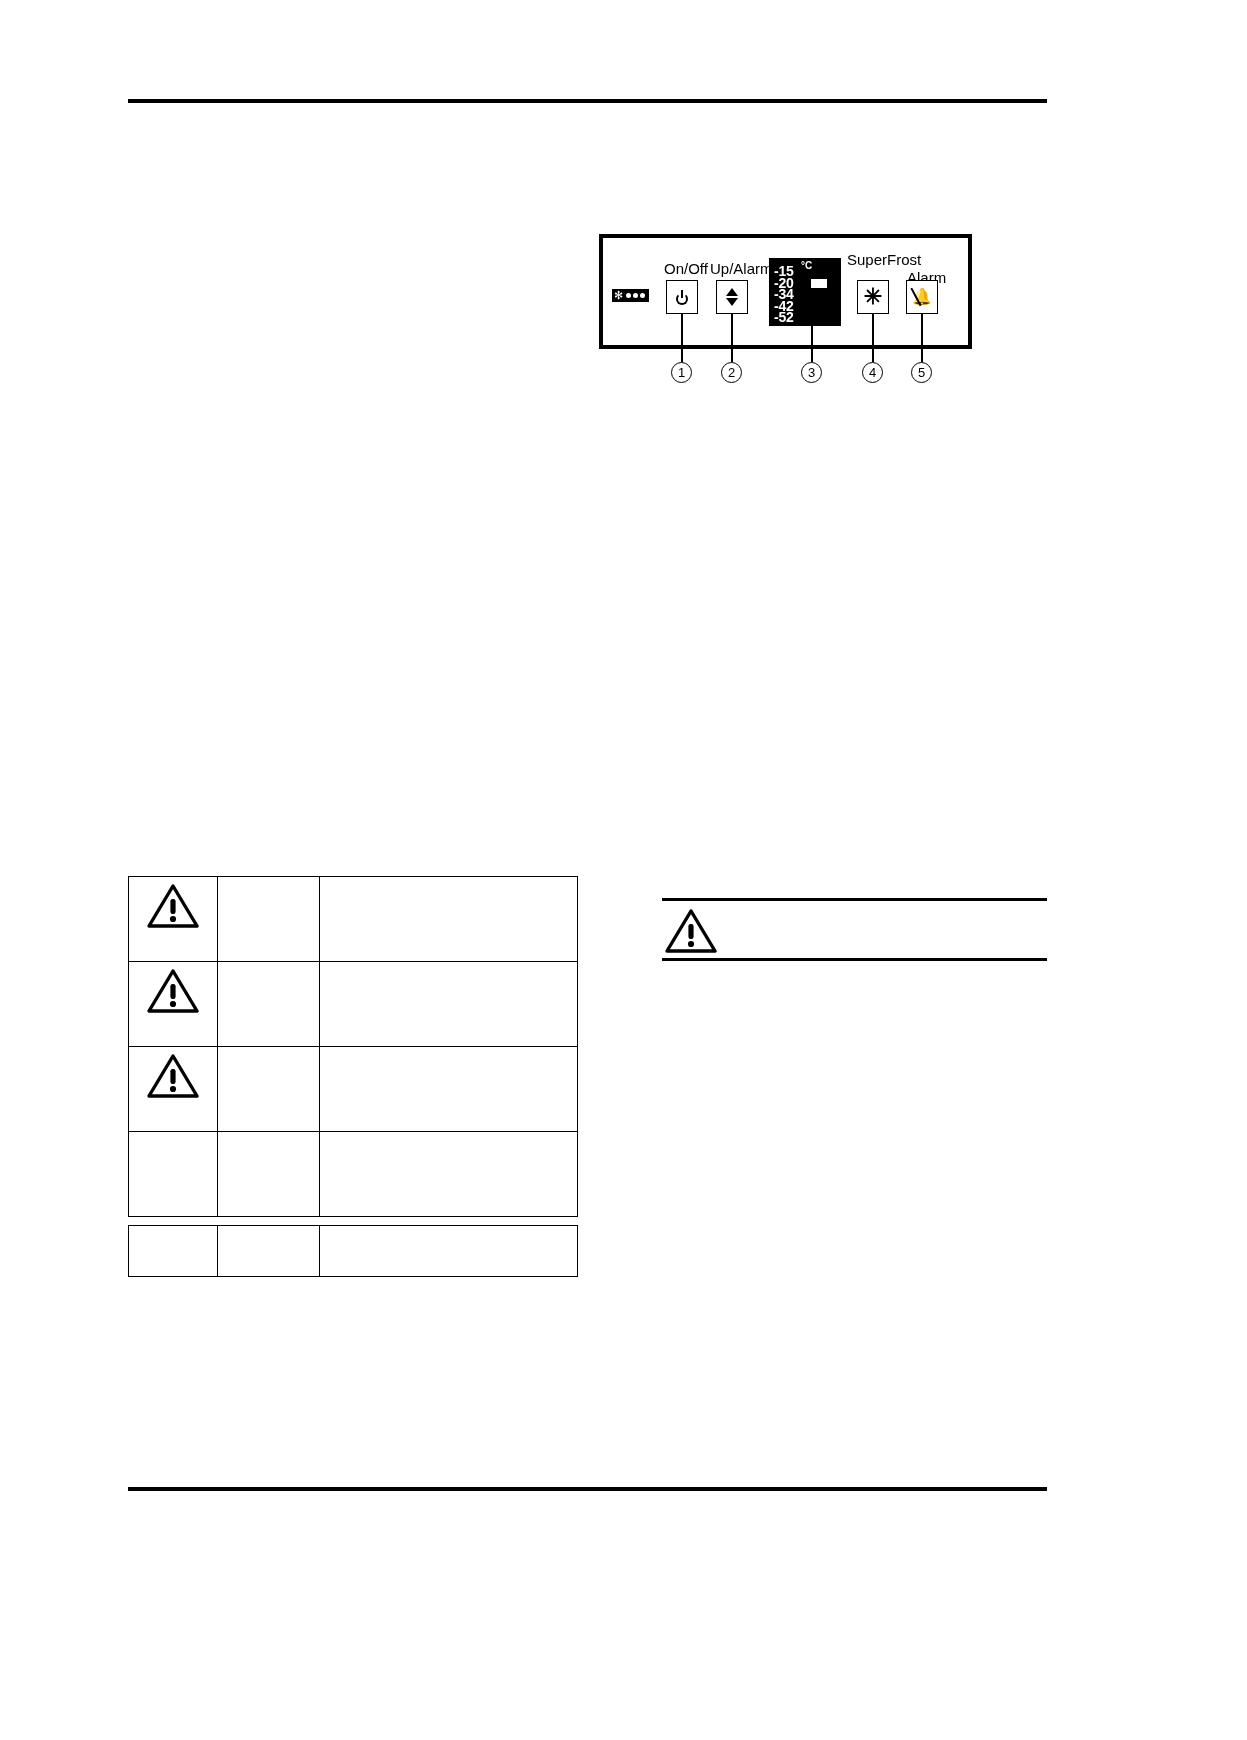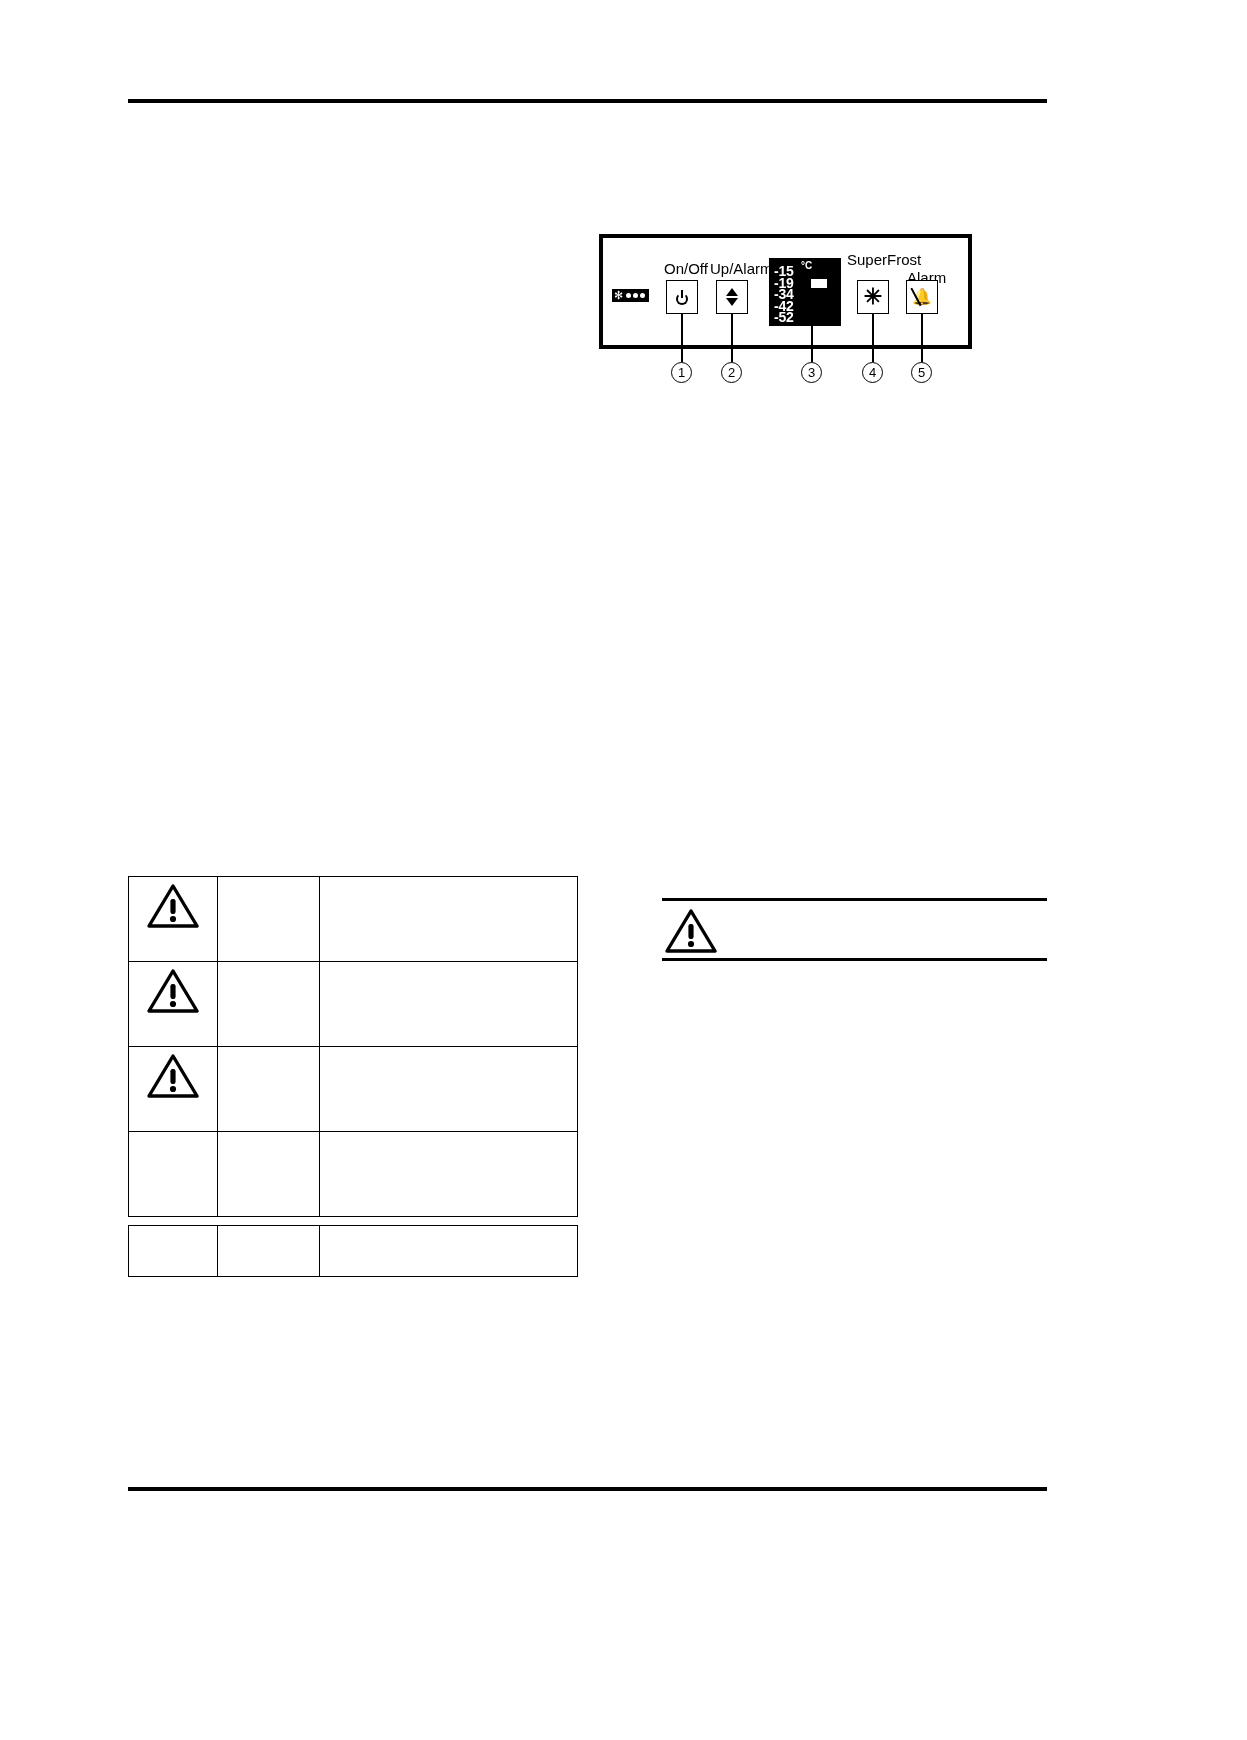"-19" span { text: -19 -> -20 }
